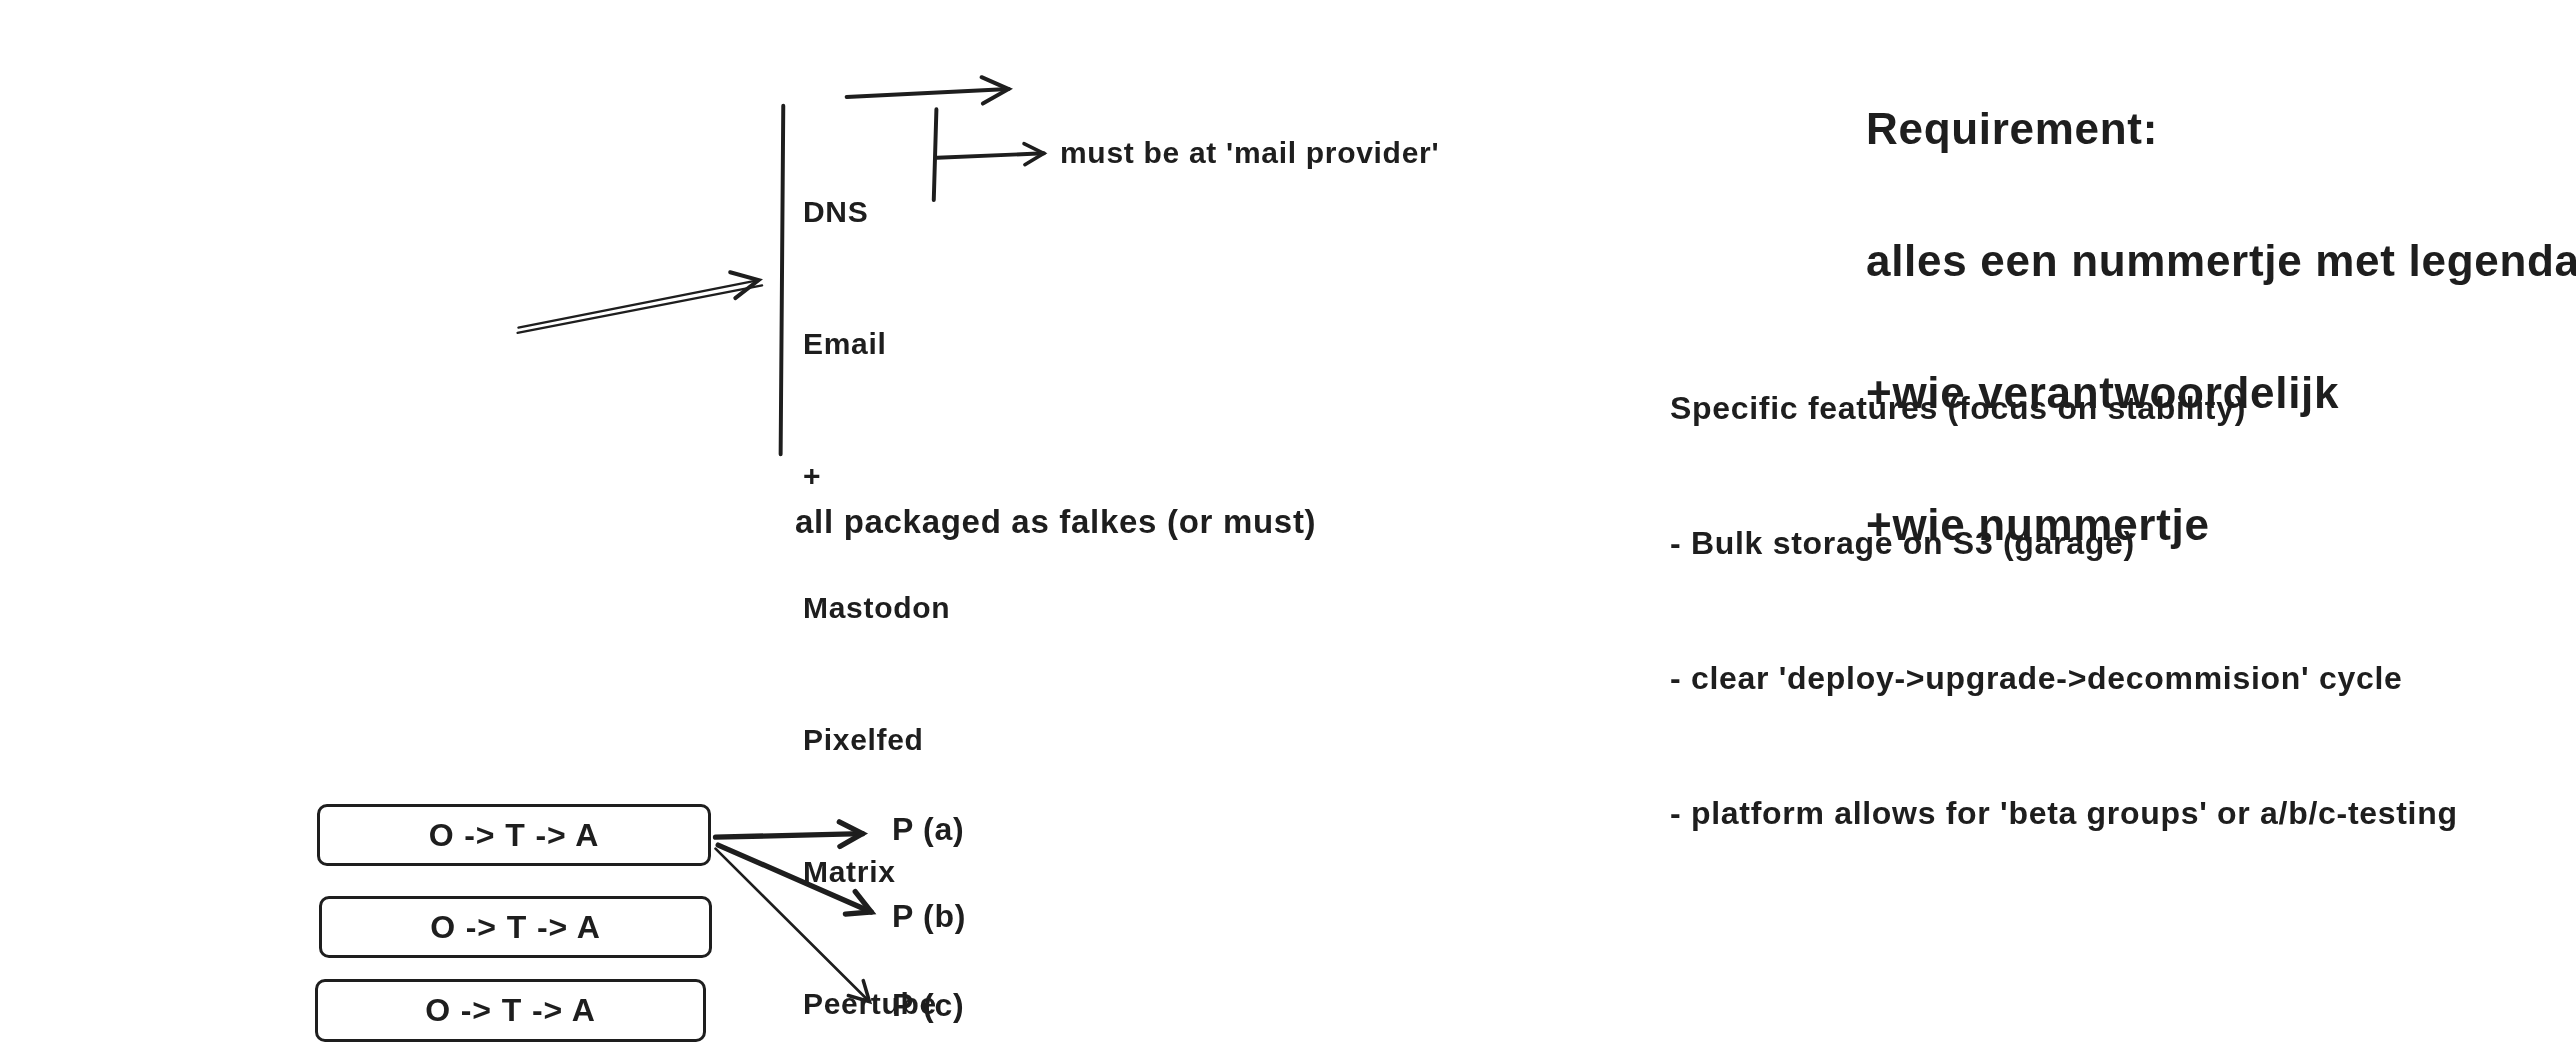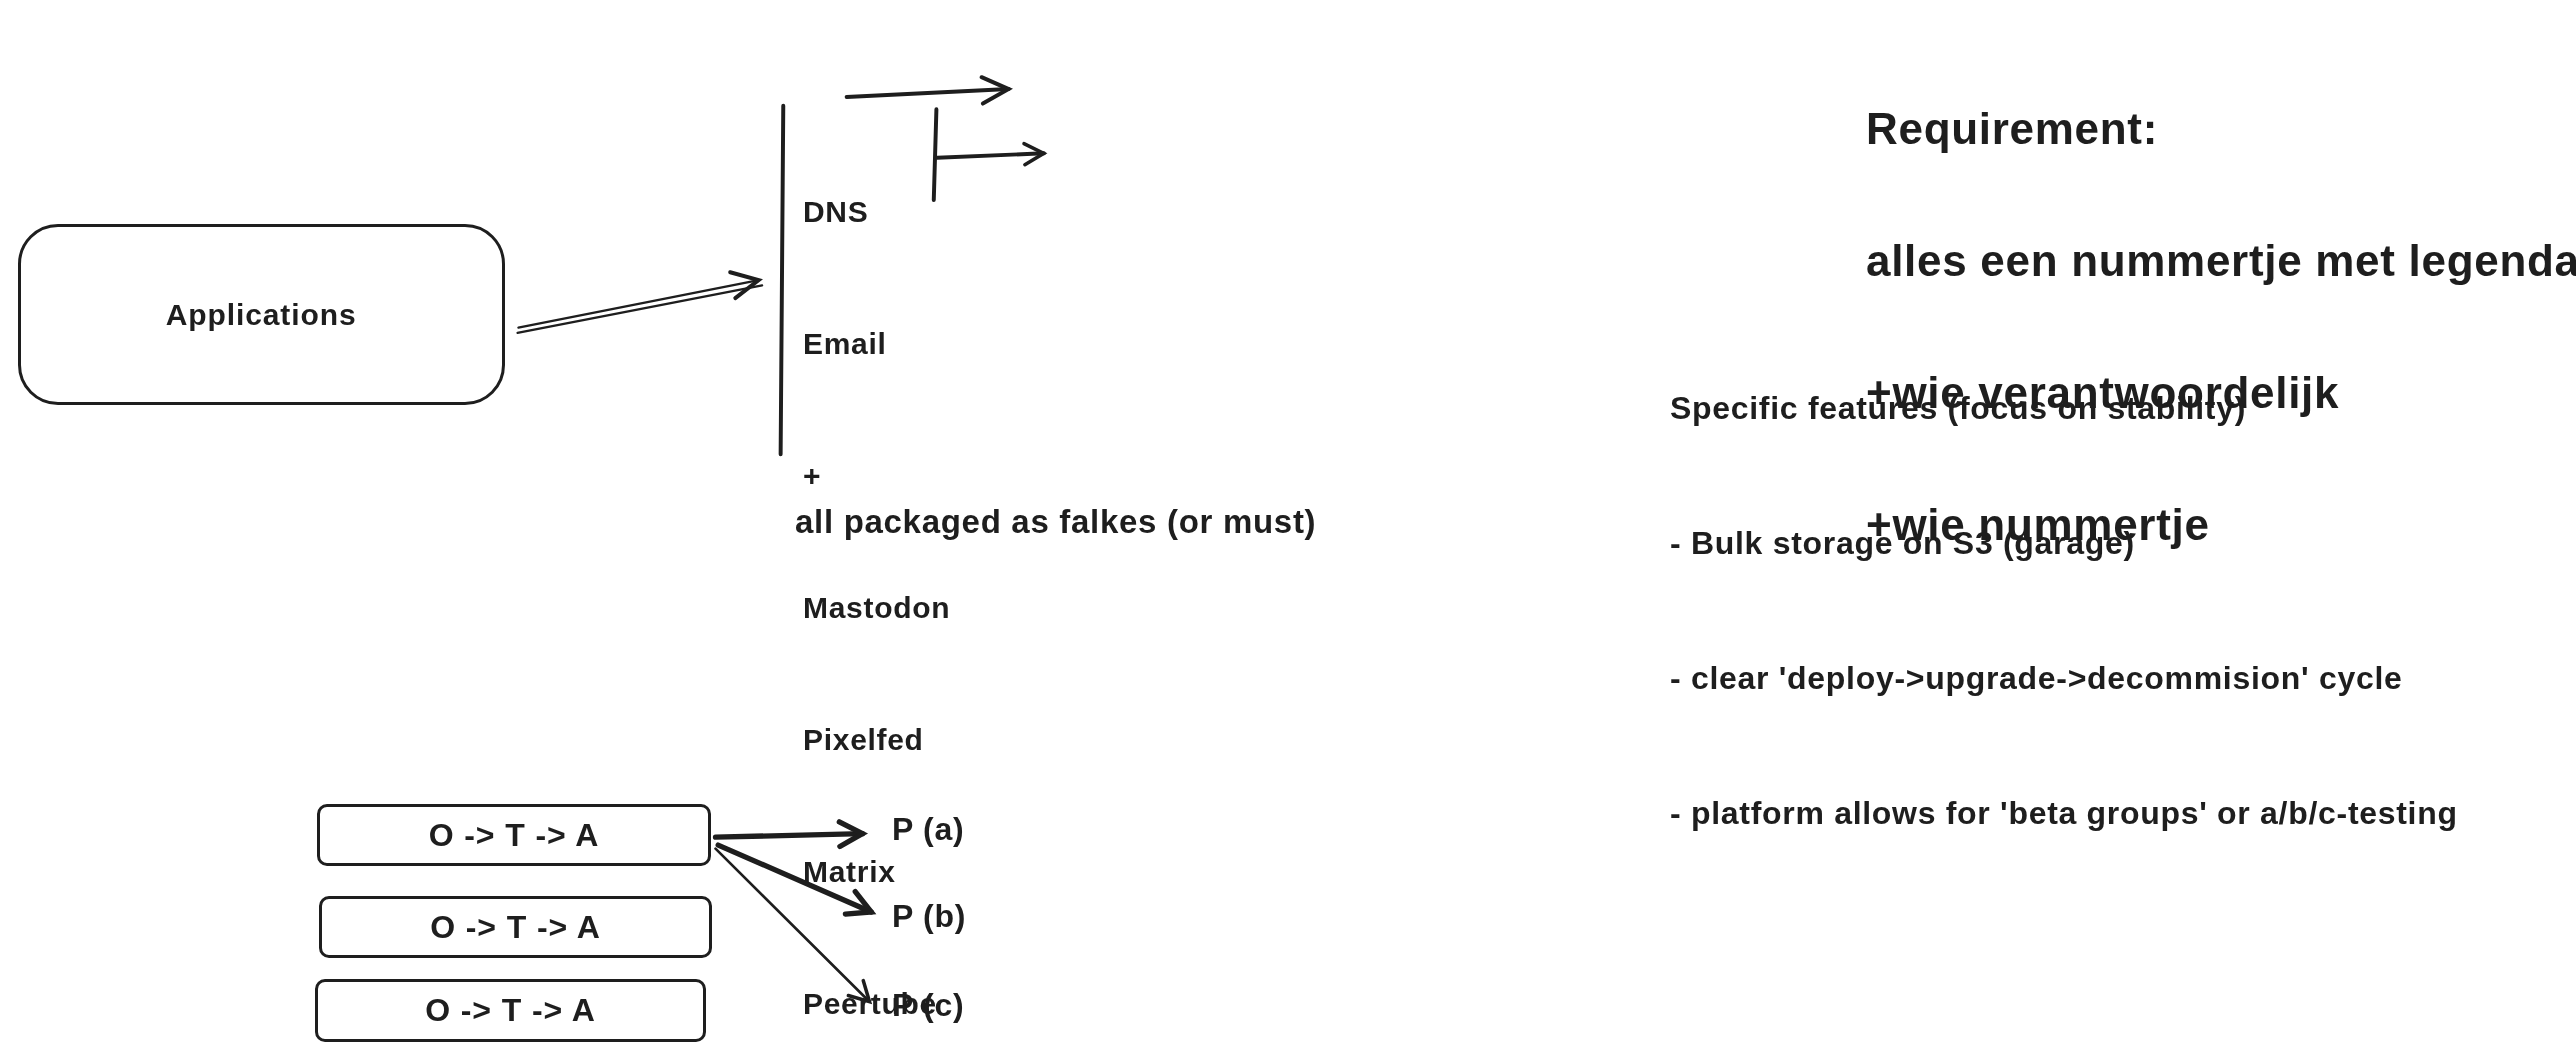"must be at 'mail provider'" div.txt { html: none -> <div>must be at 'mail provider'</div> }
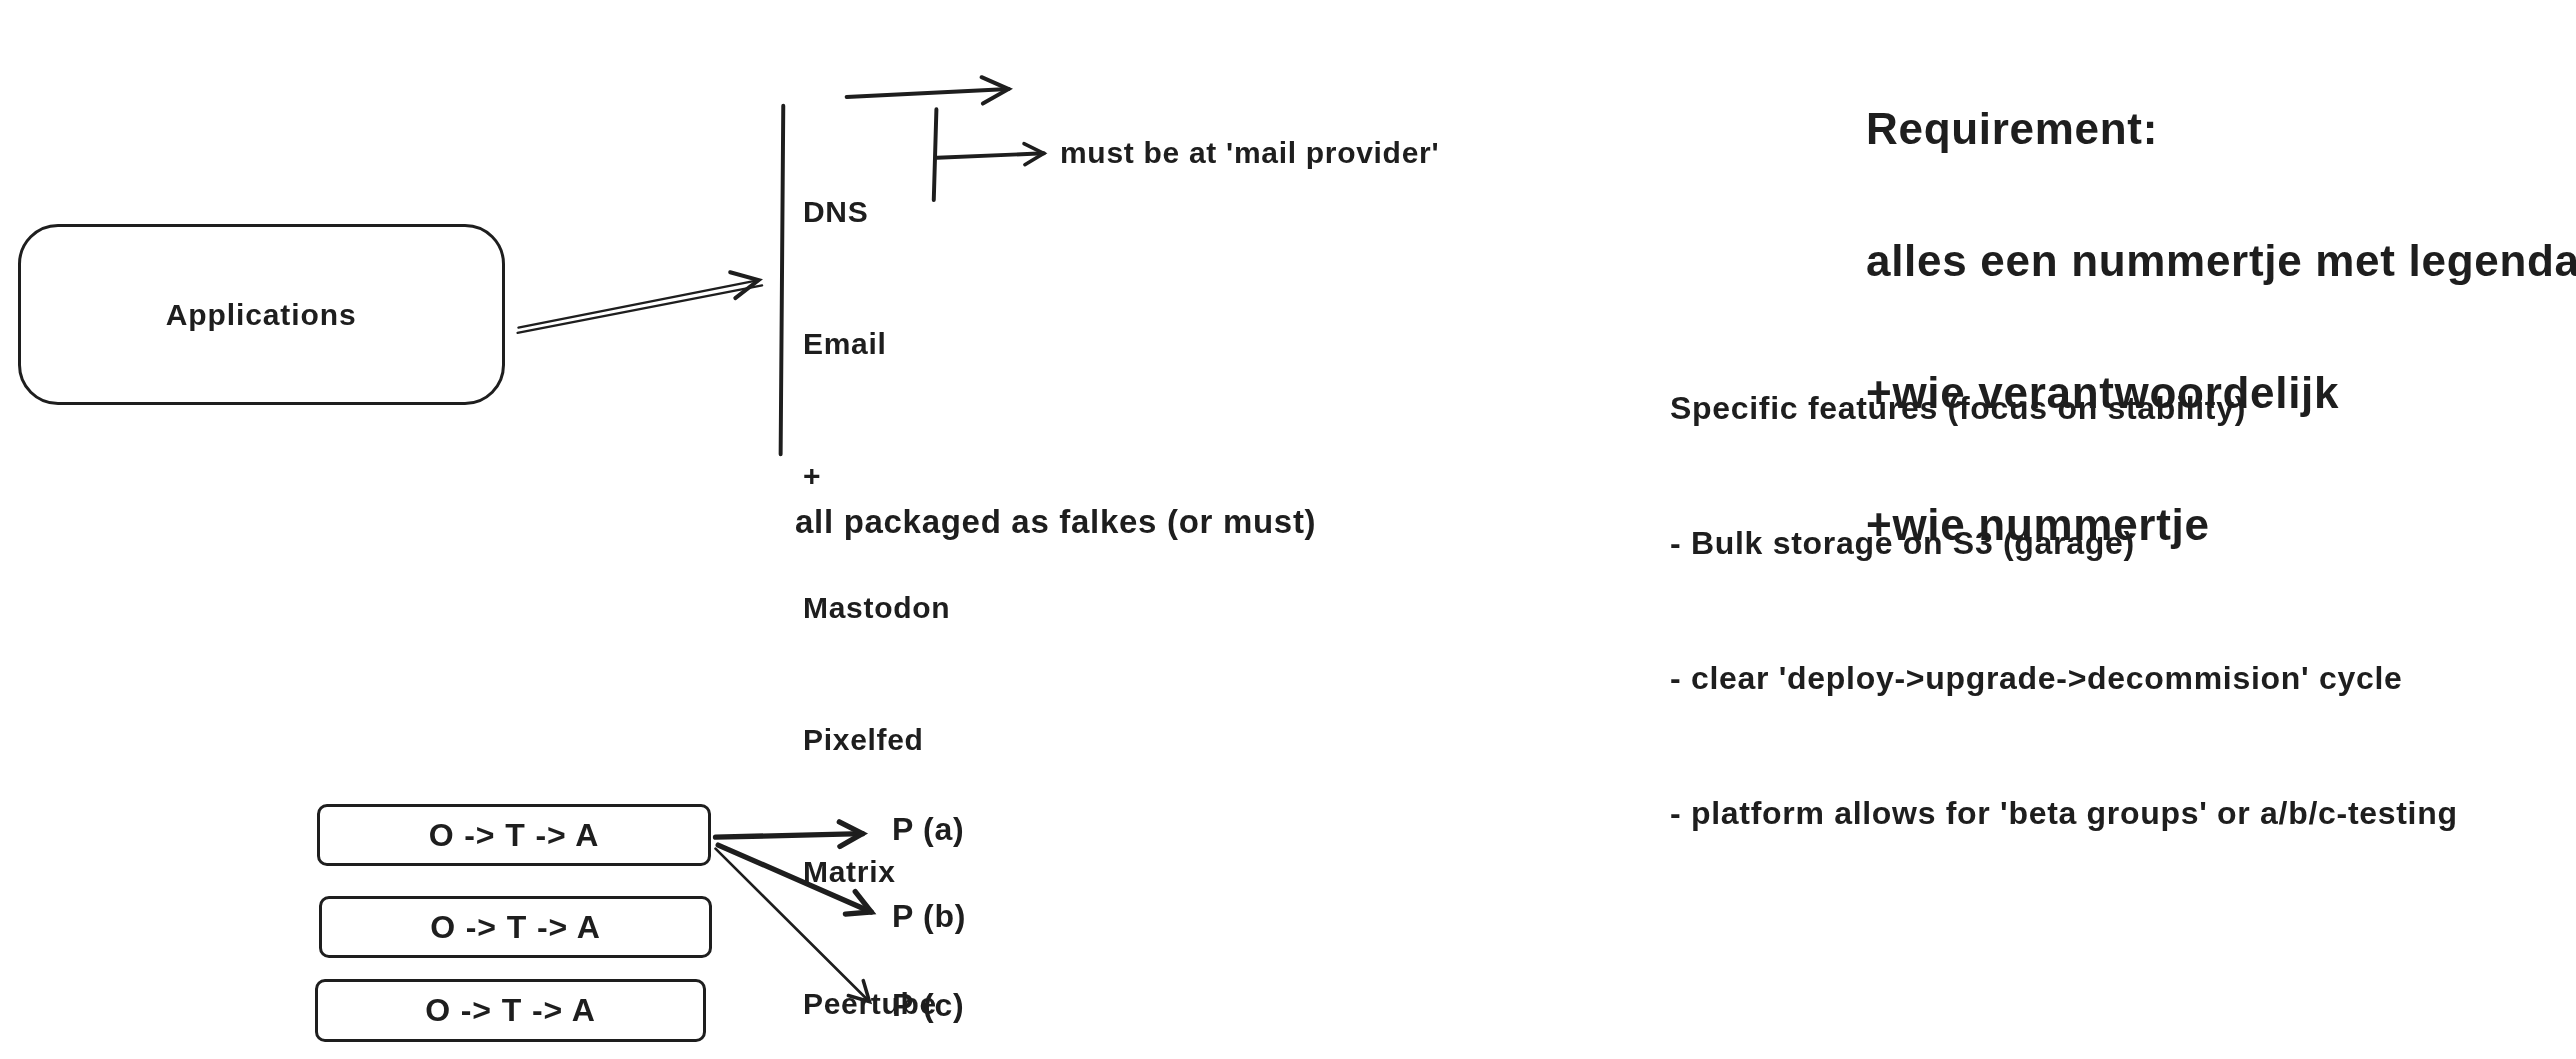"Applications" div.node { html: <div> <span>Applications</span> </div> -> none }
